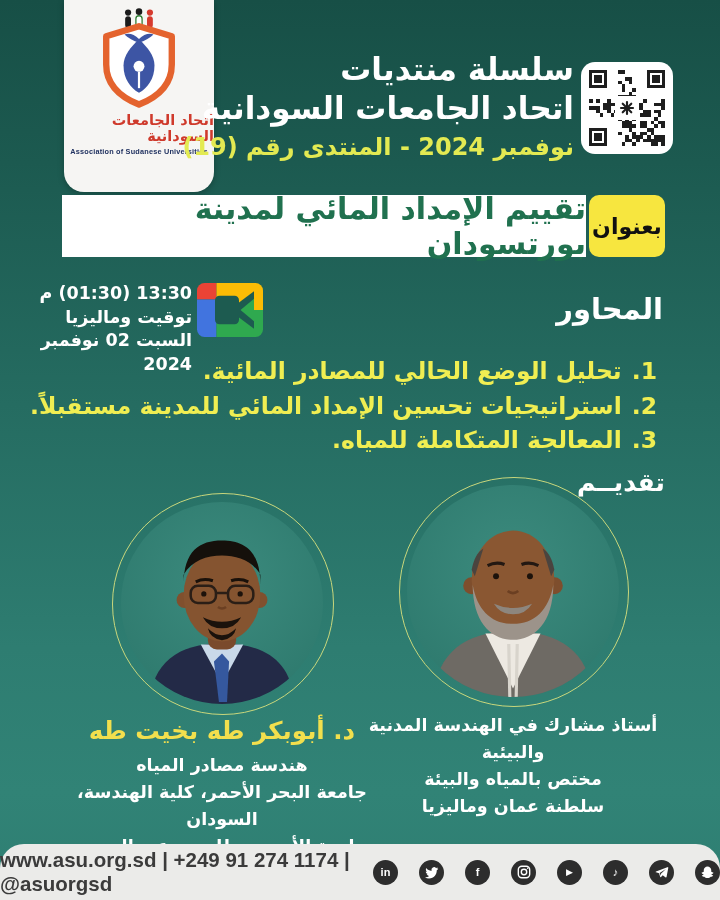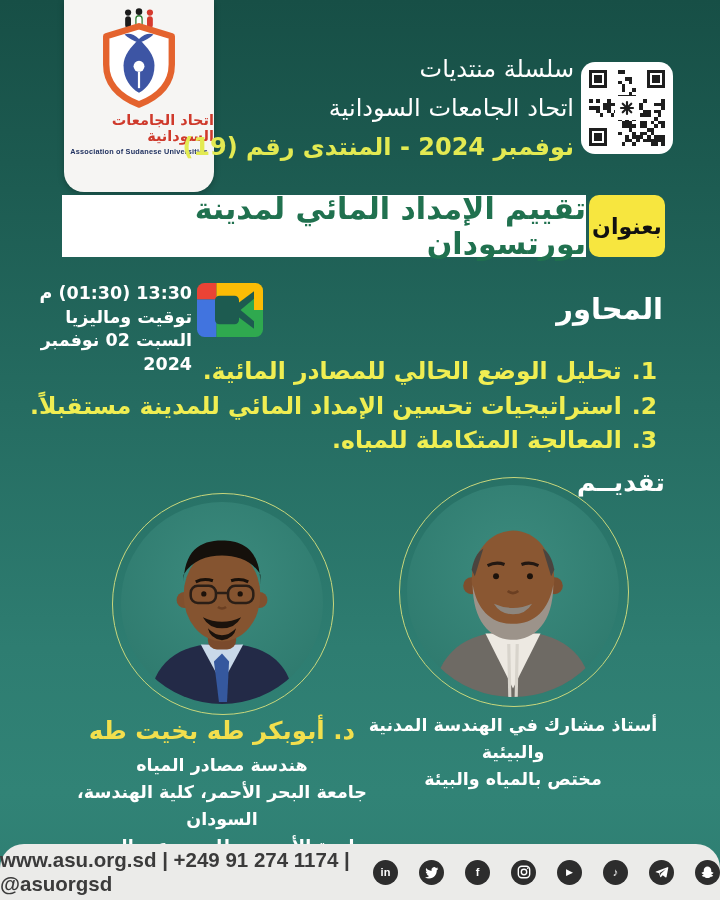"سلسلة منتديات" .header-text .h-line { font-size: 24px -> 31px; font-weight: normal -> bold }
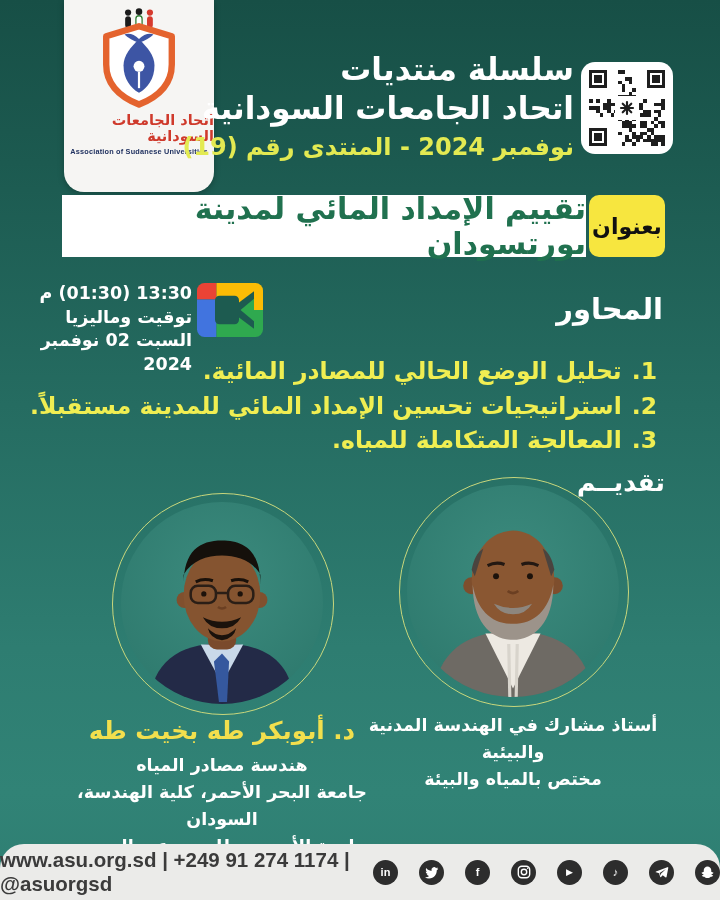"سلطنة عمان وماليزيا" div.speaker-line { html: none -> <div>سلطنة عمان وماليزيا</div> }
